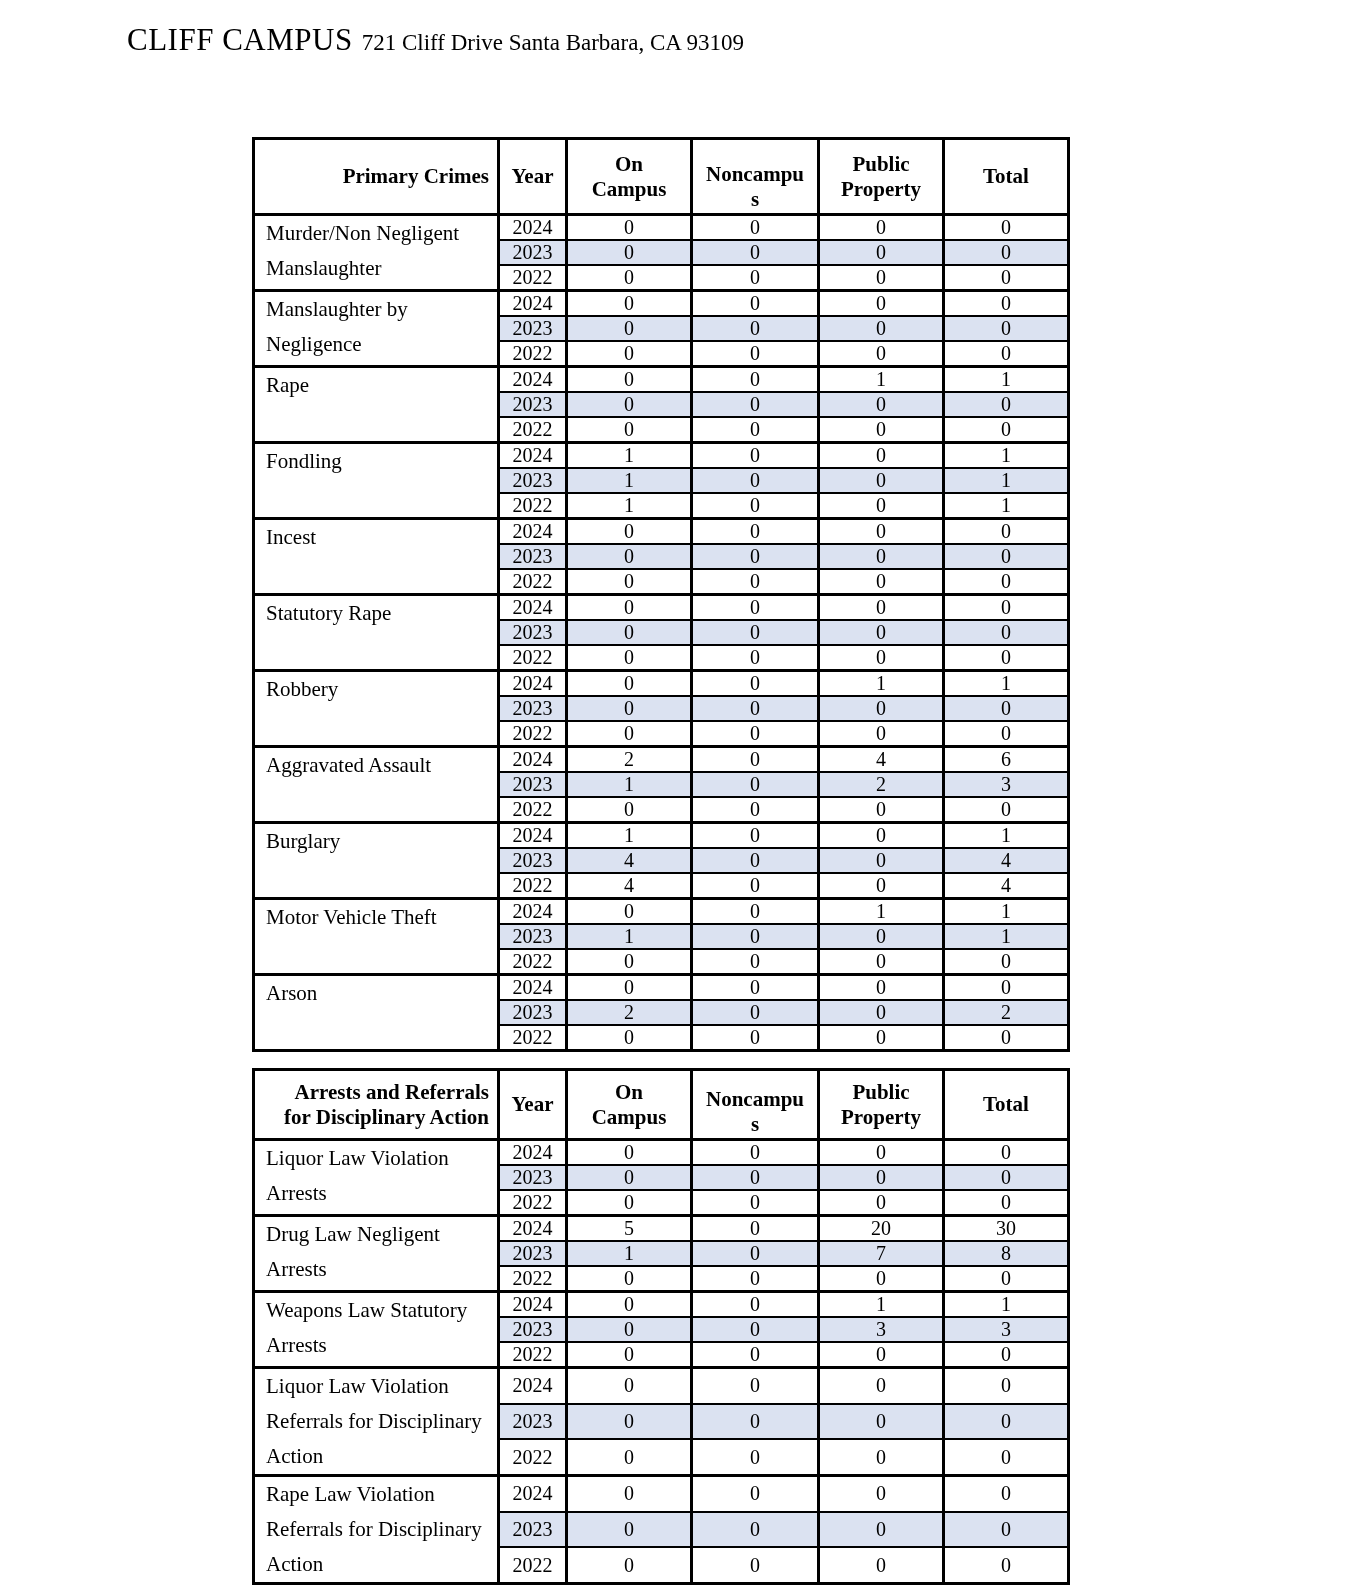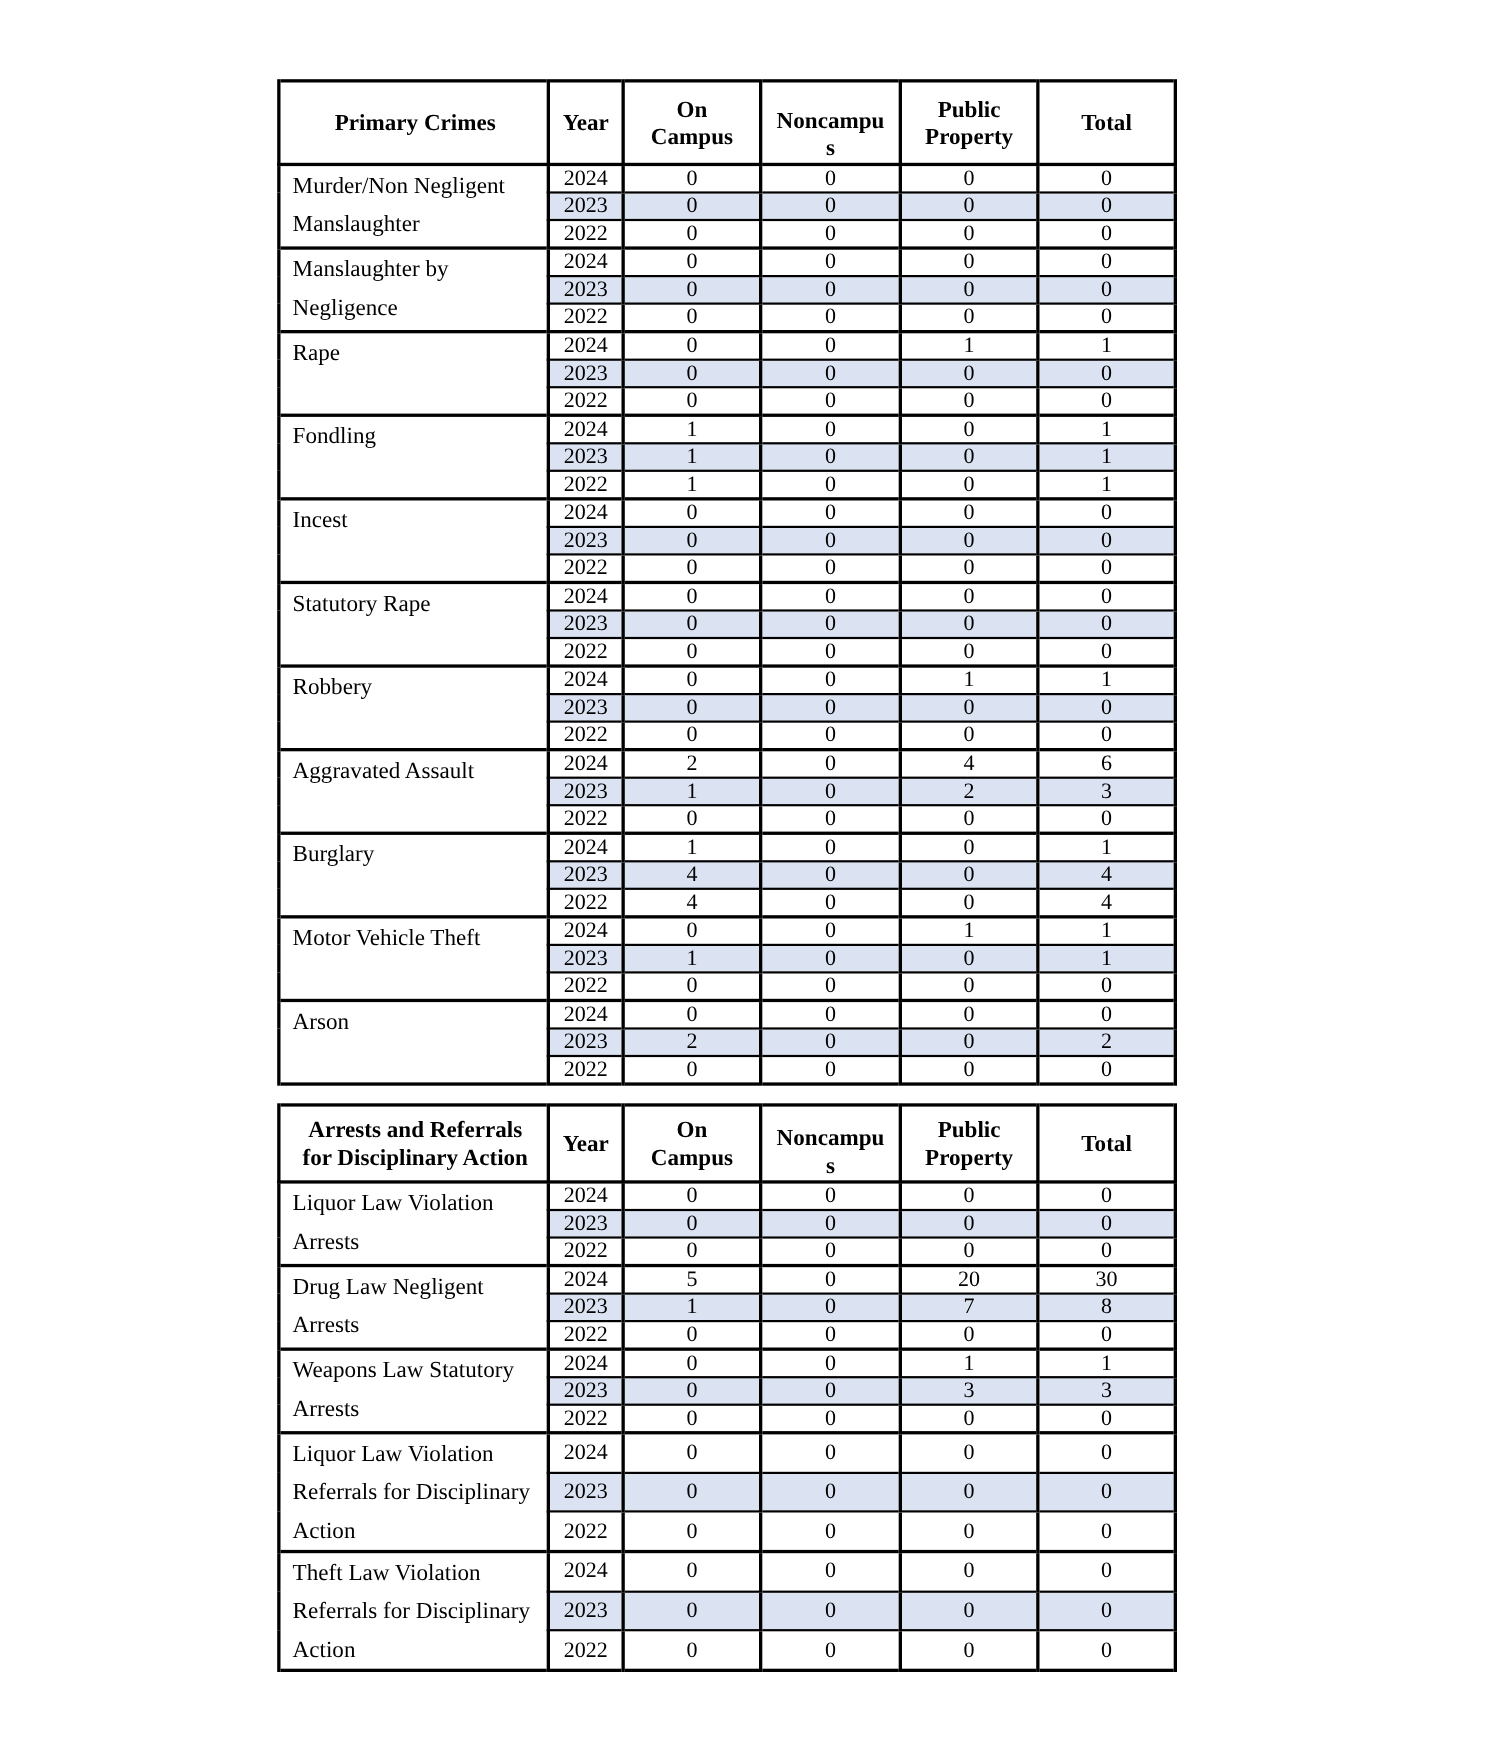"CLIFF CAMPUS 721 Cliff Drive" div.doc-title { html: none -> <div> <span>CLIFF CAMPUS</span><span>721 Cliff Drive Santa Barbara, CA 93109</span> </div> }
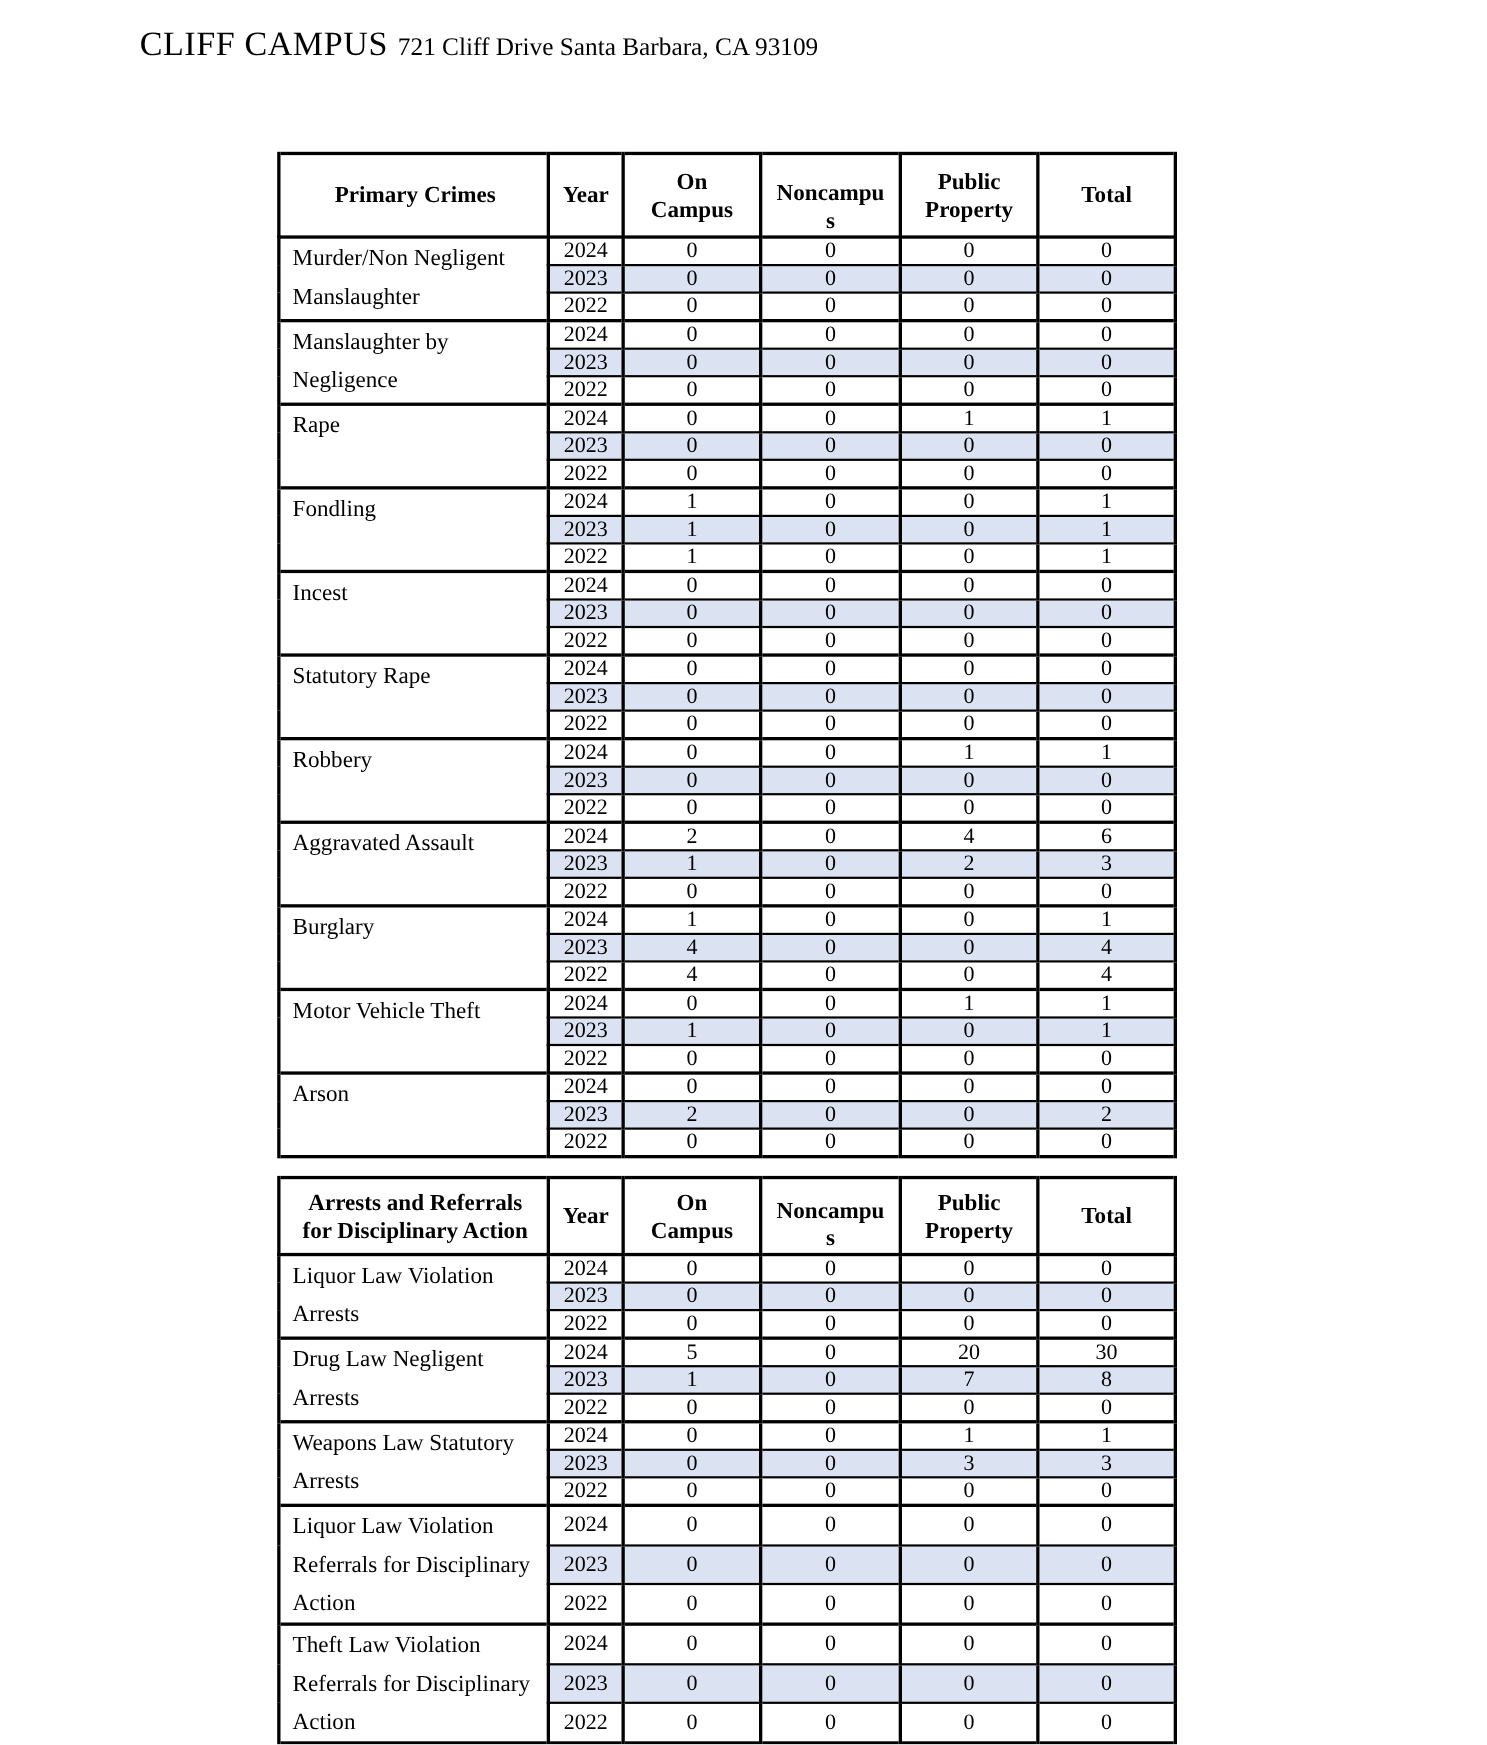"Primary Crimes" table.stats thead th.category { text-align: center -> right }
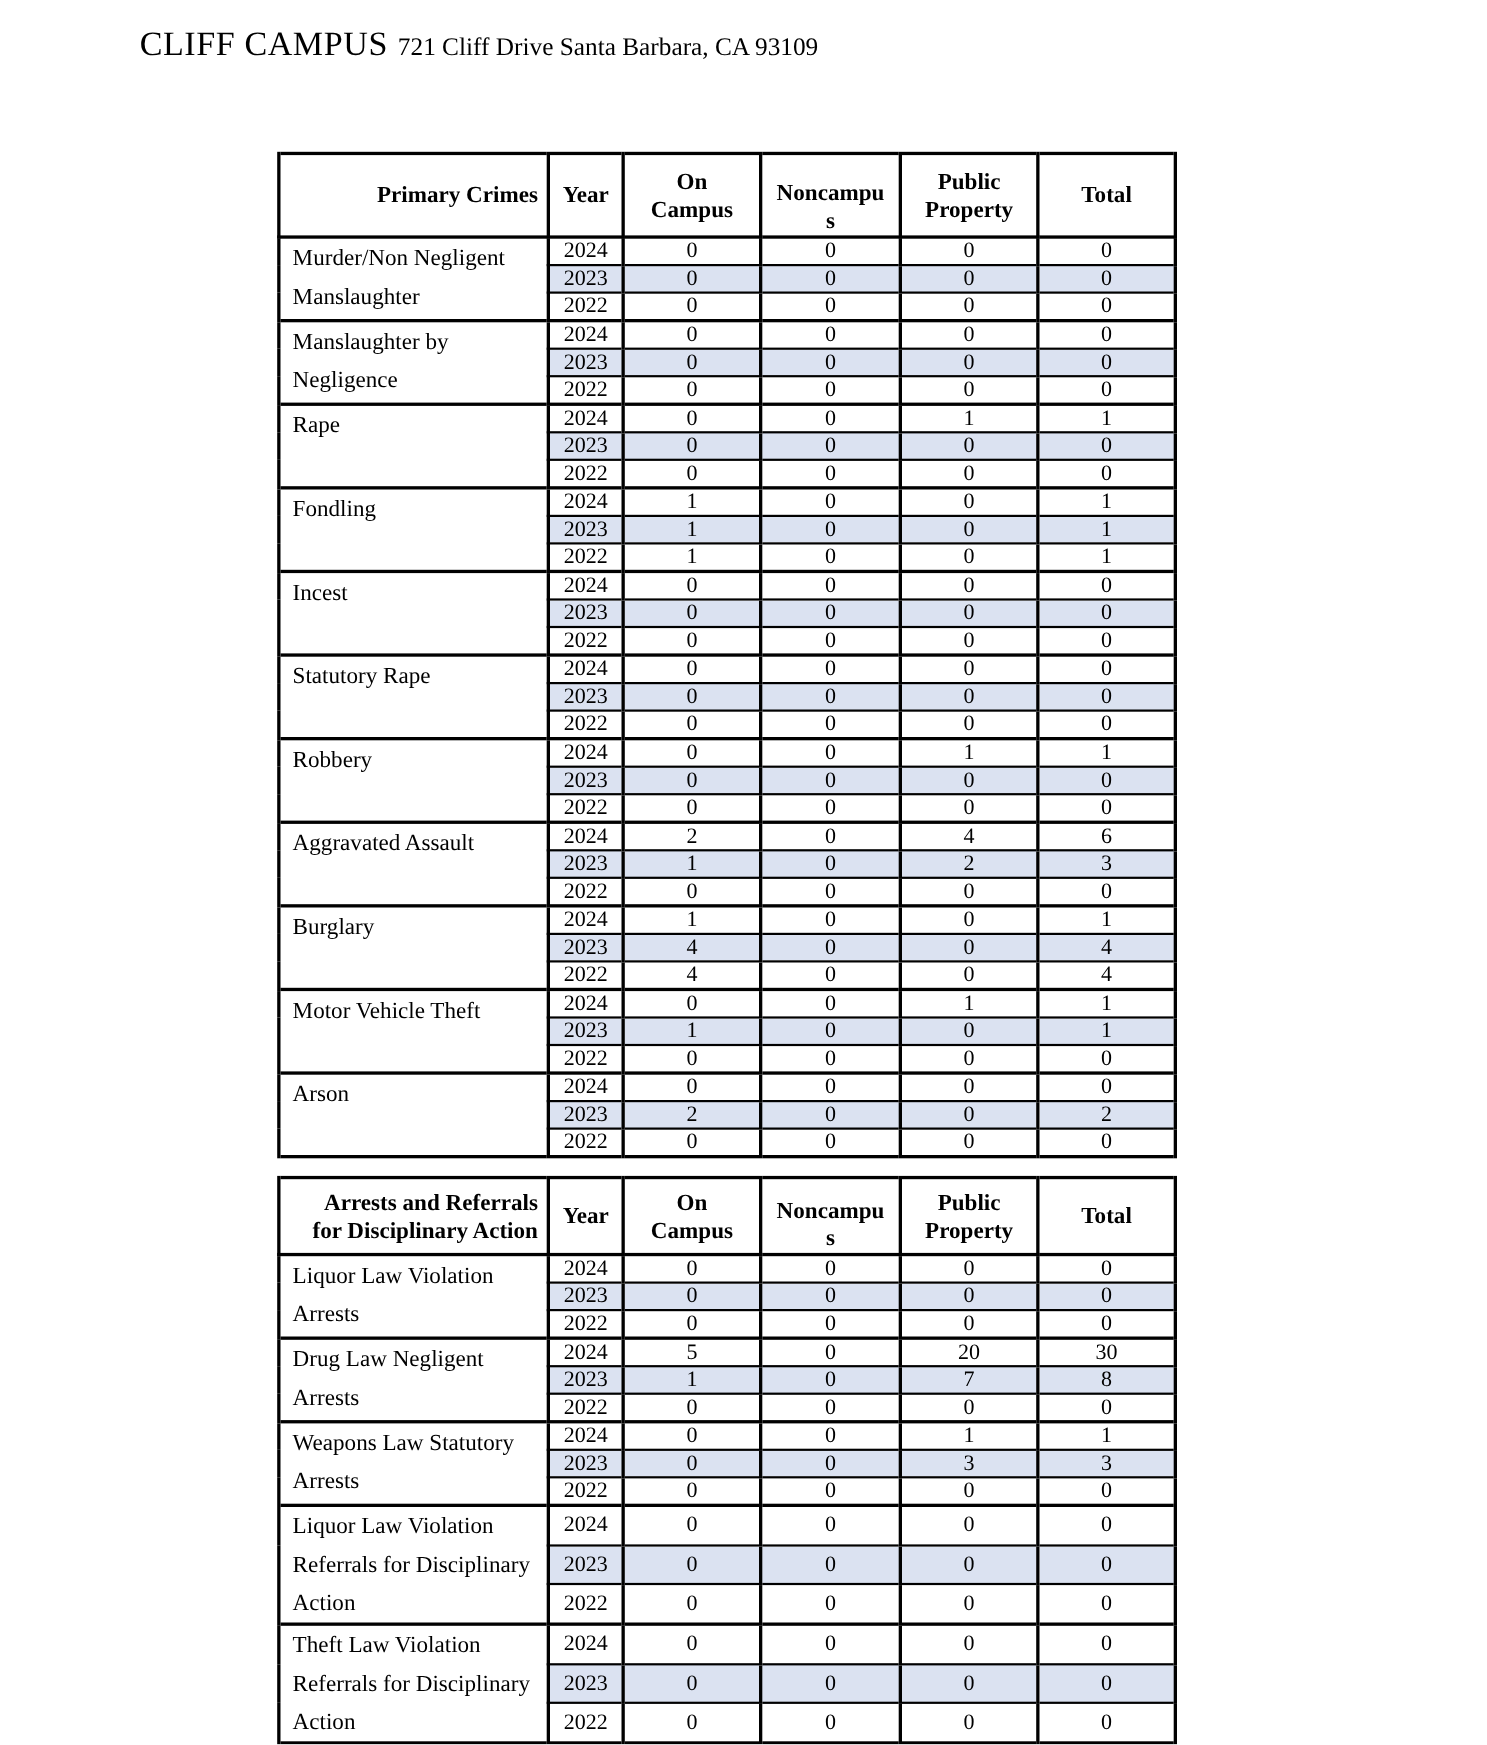"Theft Law Violation Referrals for" td.category { text: Theft -> Rape }
